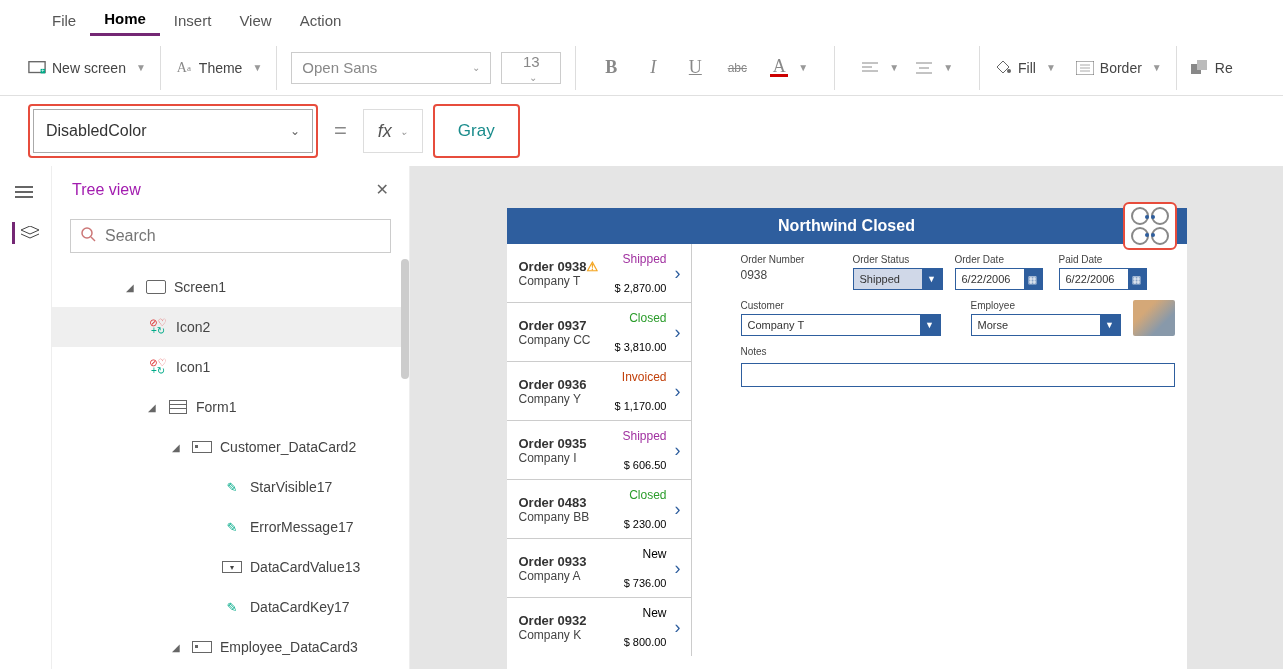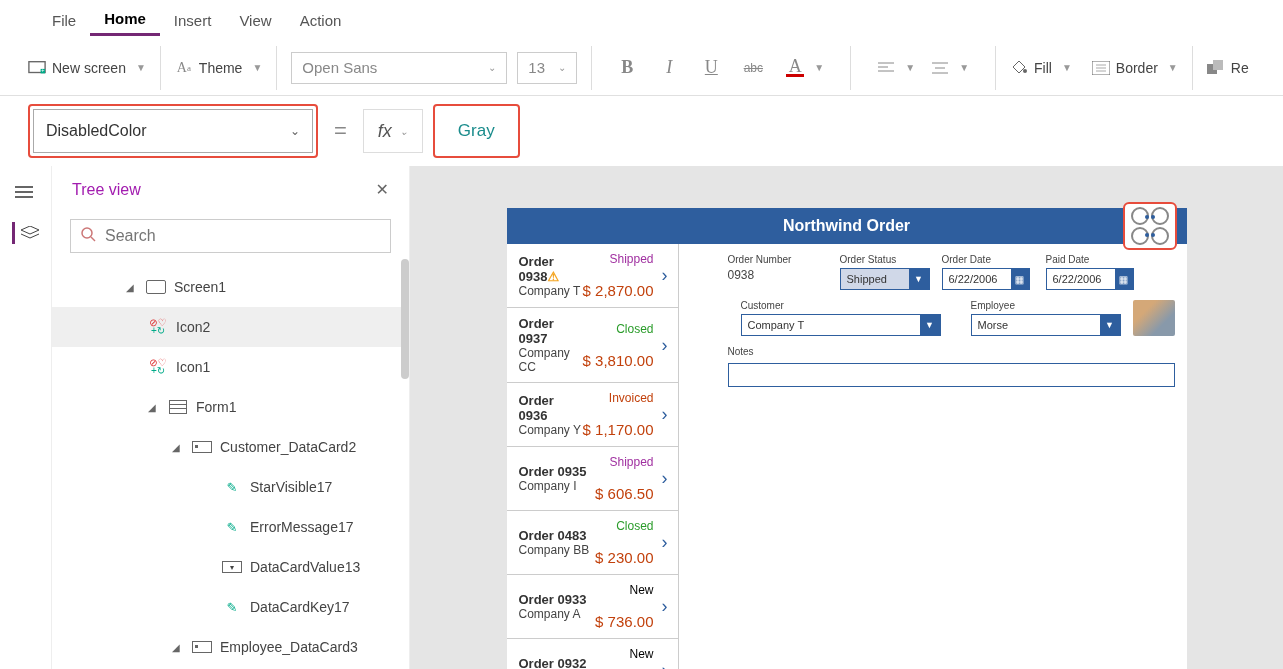"Open Sans" .rib-font { width: 216px -> 200px }
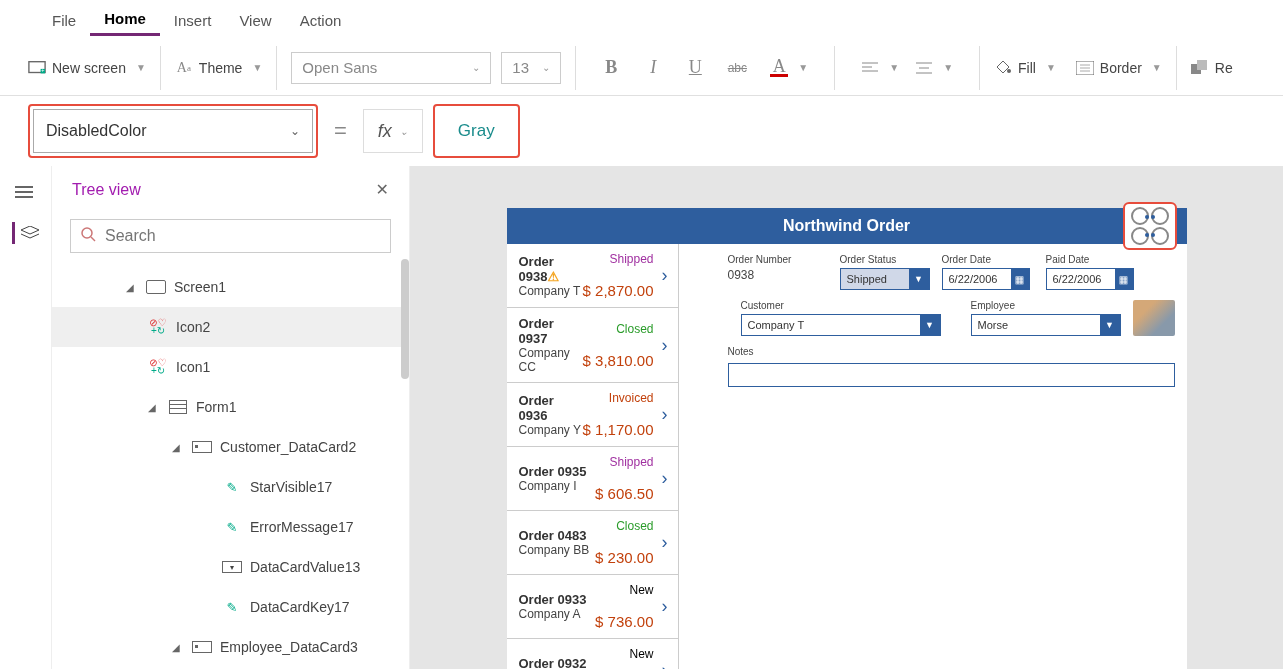"13" .rib-size { flex-direction: none -> column }
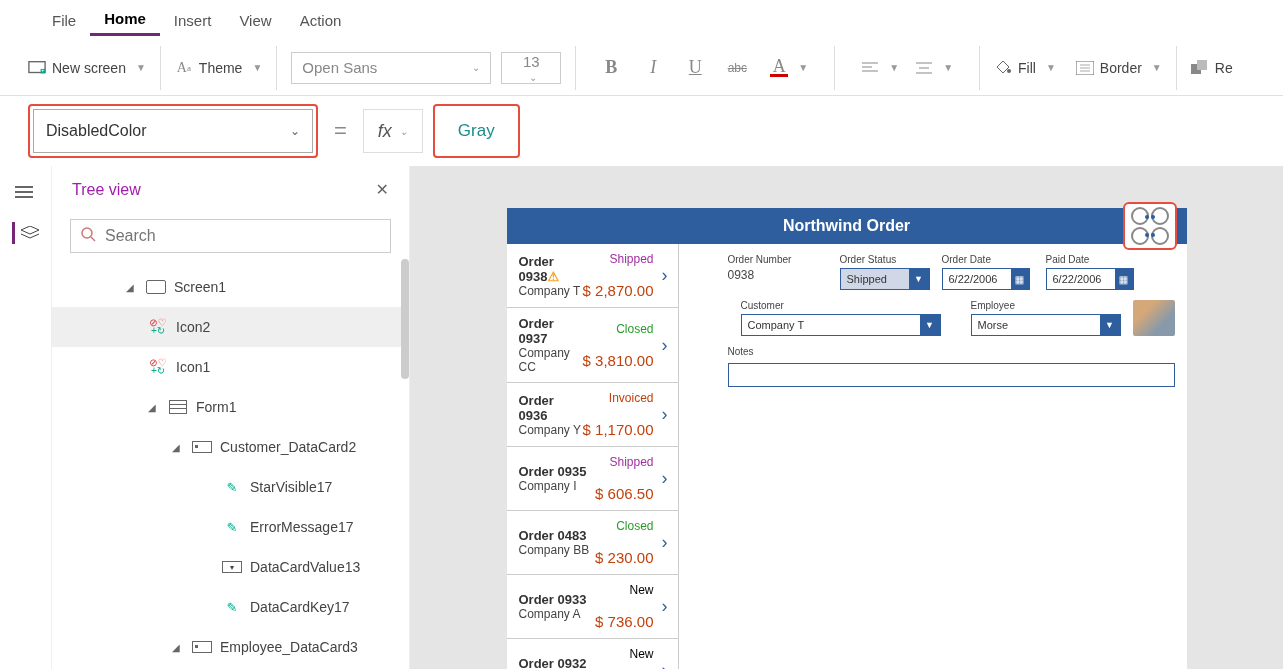"Northwind Order" span { text: Order -> Closed }
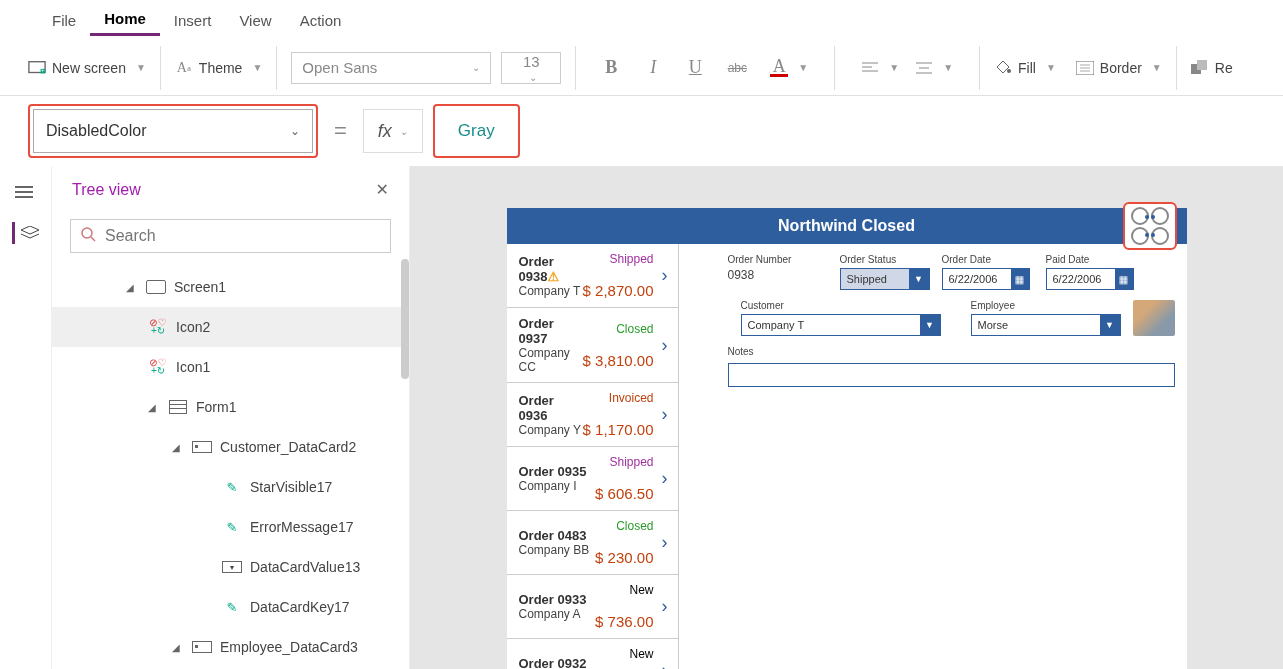"$ 2,870.00" .order-amt { color: #c2410c -> #000000; font-size: 15px -> 11px }
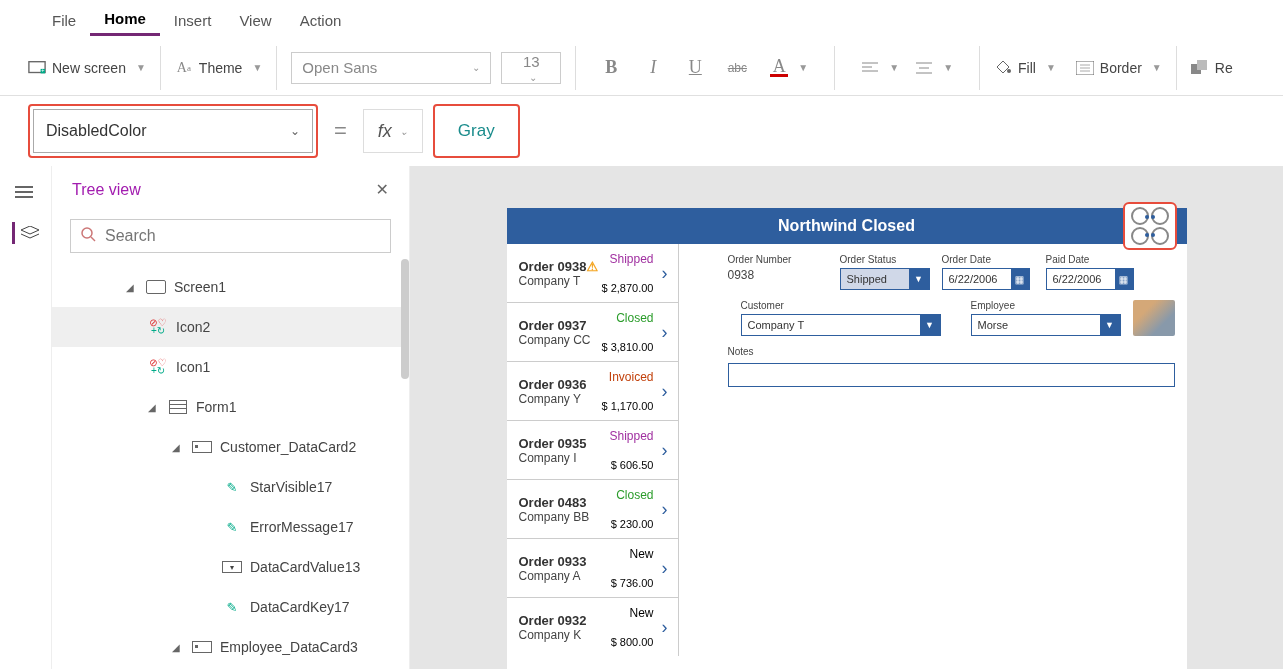"Customer" div.dfield { margin-left: 13px -> none }
